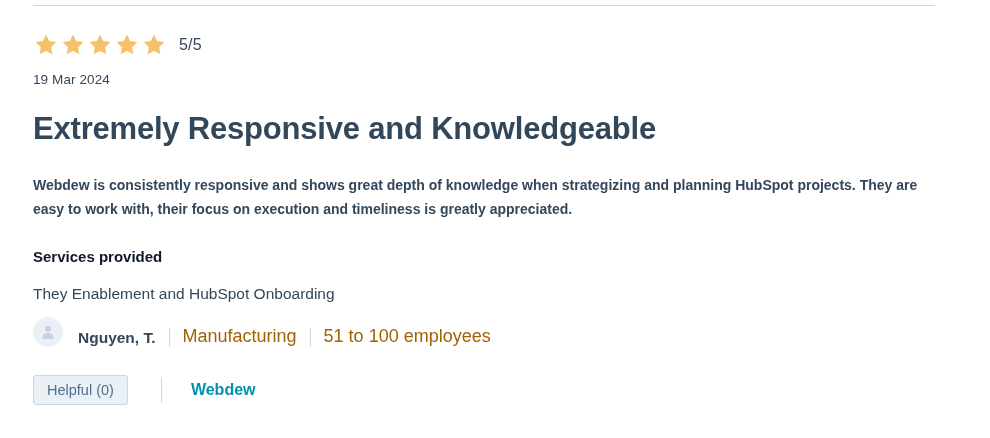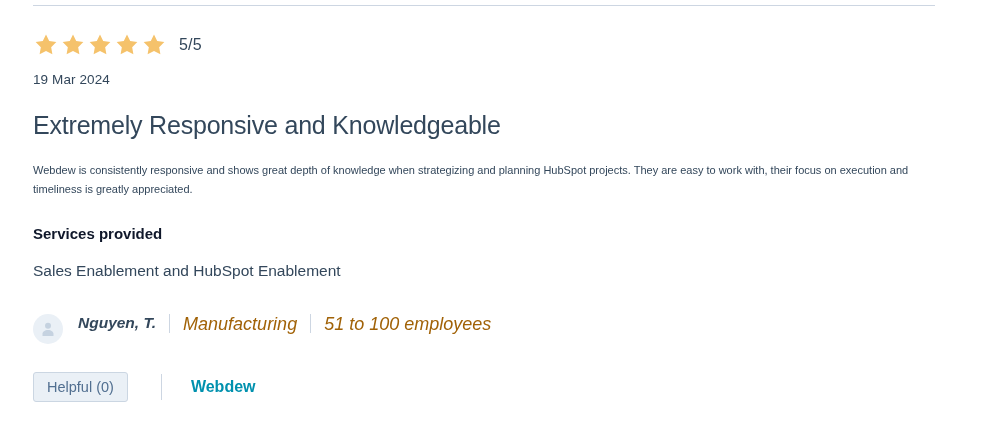"Extremely Responsive and Knowledgeable" .review-title { font-size: 25px -> 31px; font-weight: normal -> bold }
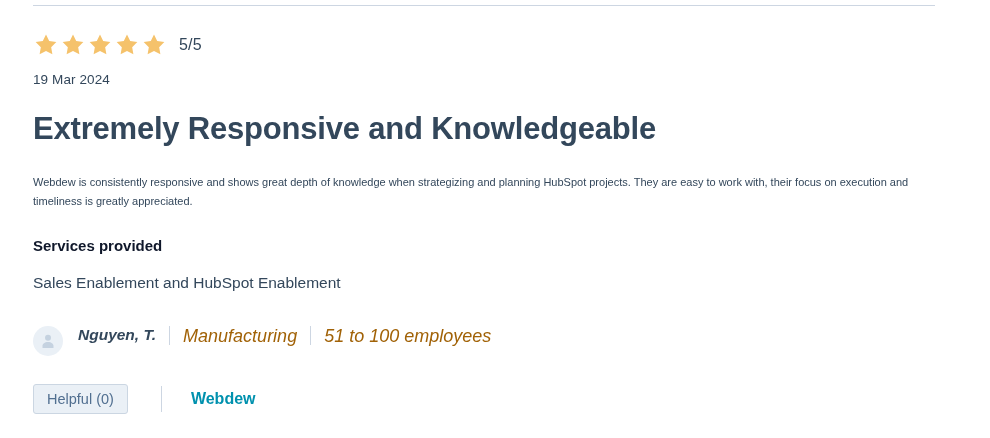"Webdew is consistently responsive and" .review-body { font-size: 11px -> 14px; font-weight: none -> bold }
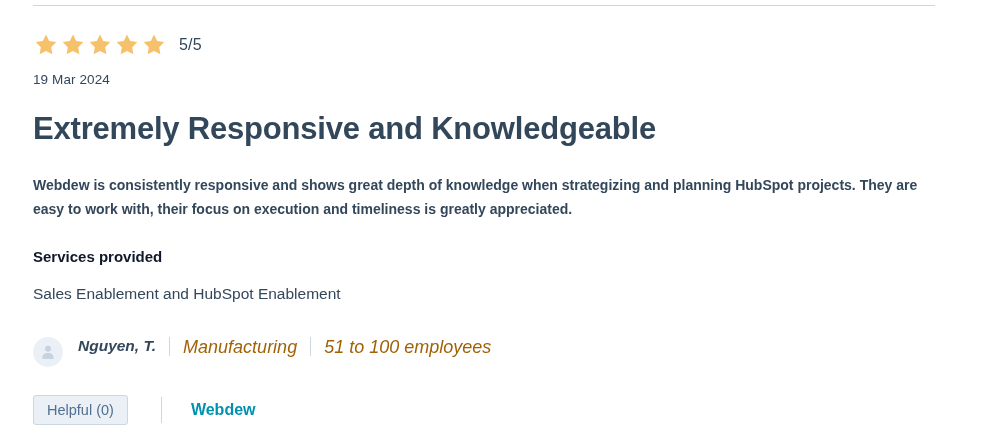"Sales Enablement and HubSpot Enablement" div.services-value { text: Sales Enablement and HubSpot Enablement -> They Enablement and HubSpot Onboarding }
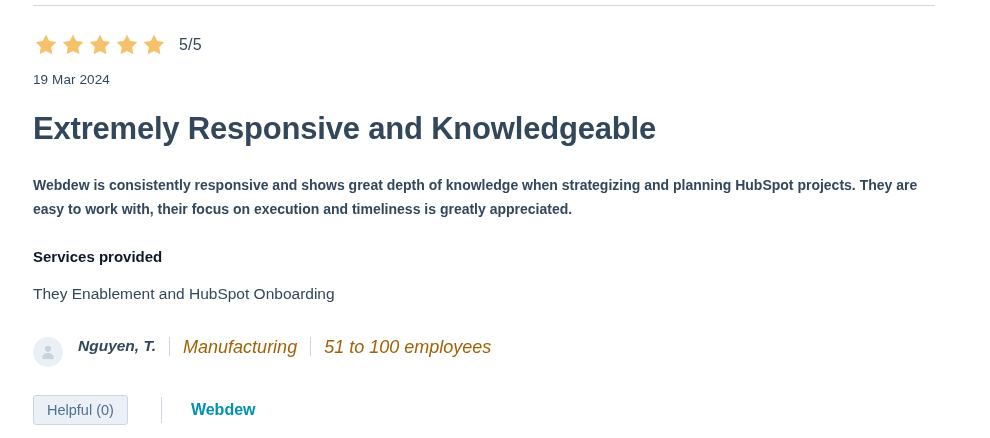"Nguyen, T." .reviewer-row { align-items: flex-start -> flex-end; font-style: italic -> none; margin-top: 34px -> 14px }
